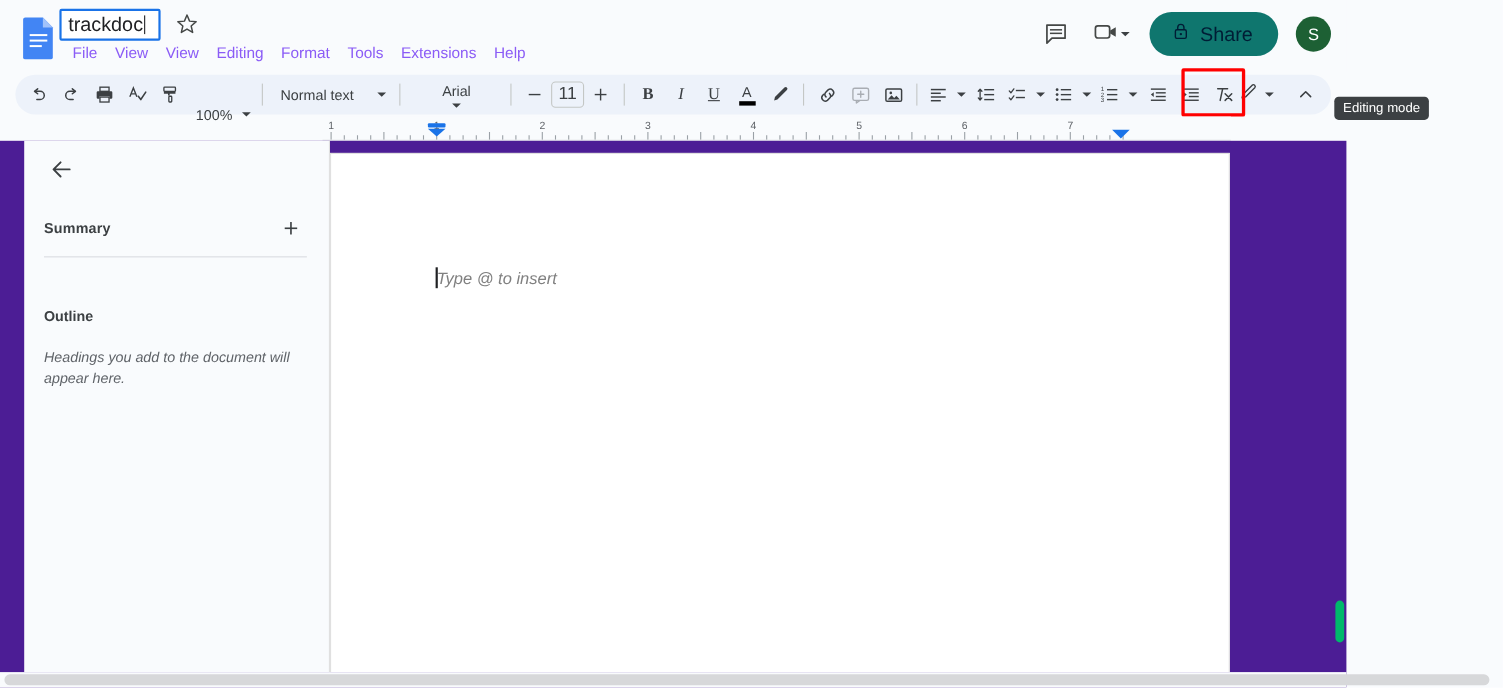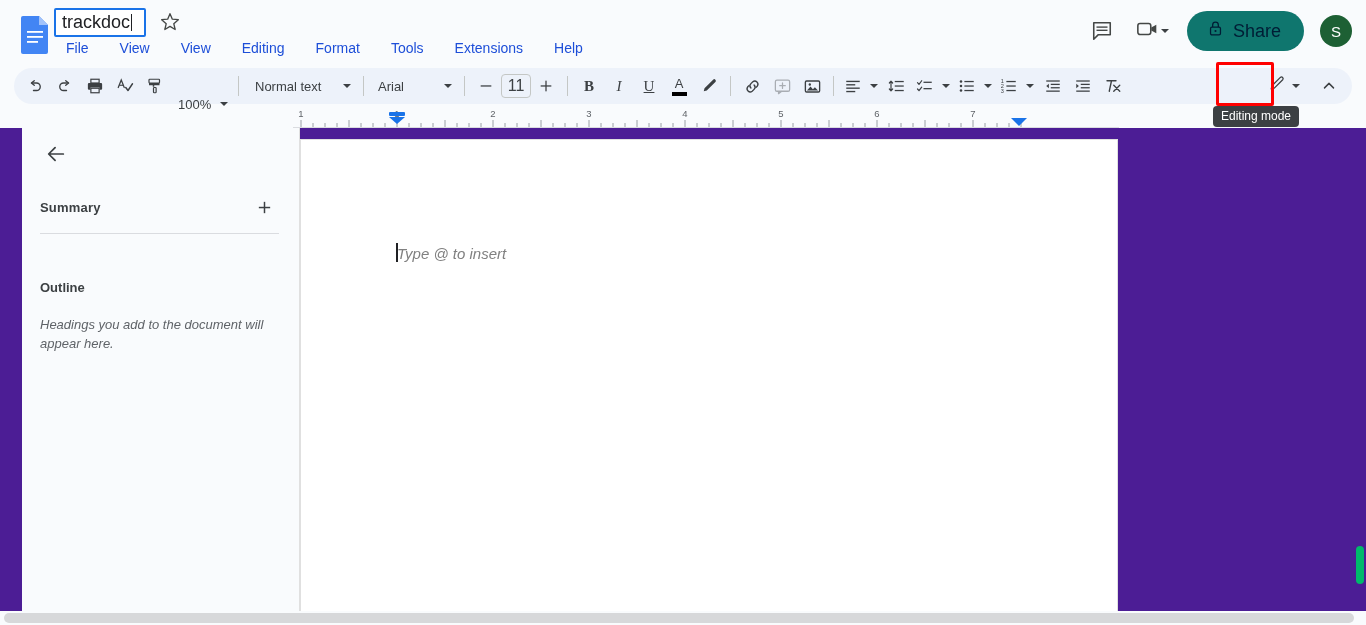"trackdoc" #app { width: 1366px -> 1224px }
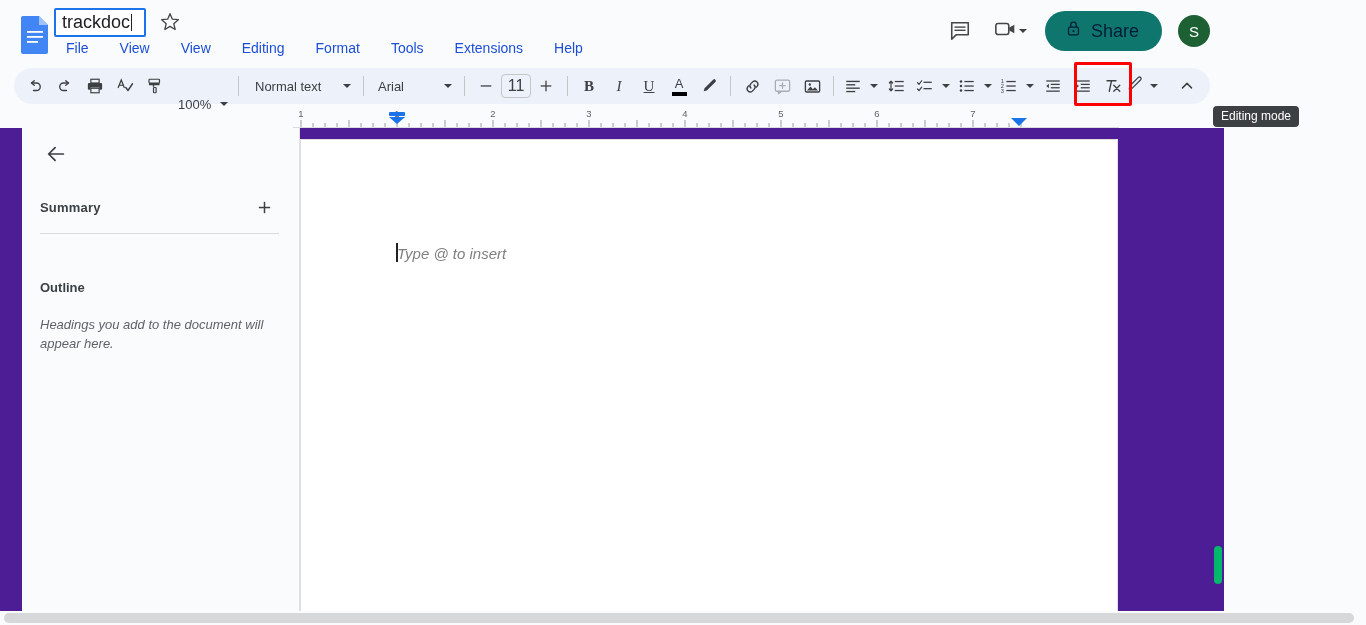"File" .menubar { color: #1d4ed8 -> #8b5cf6; gap: 15px -> 0px }
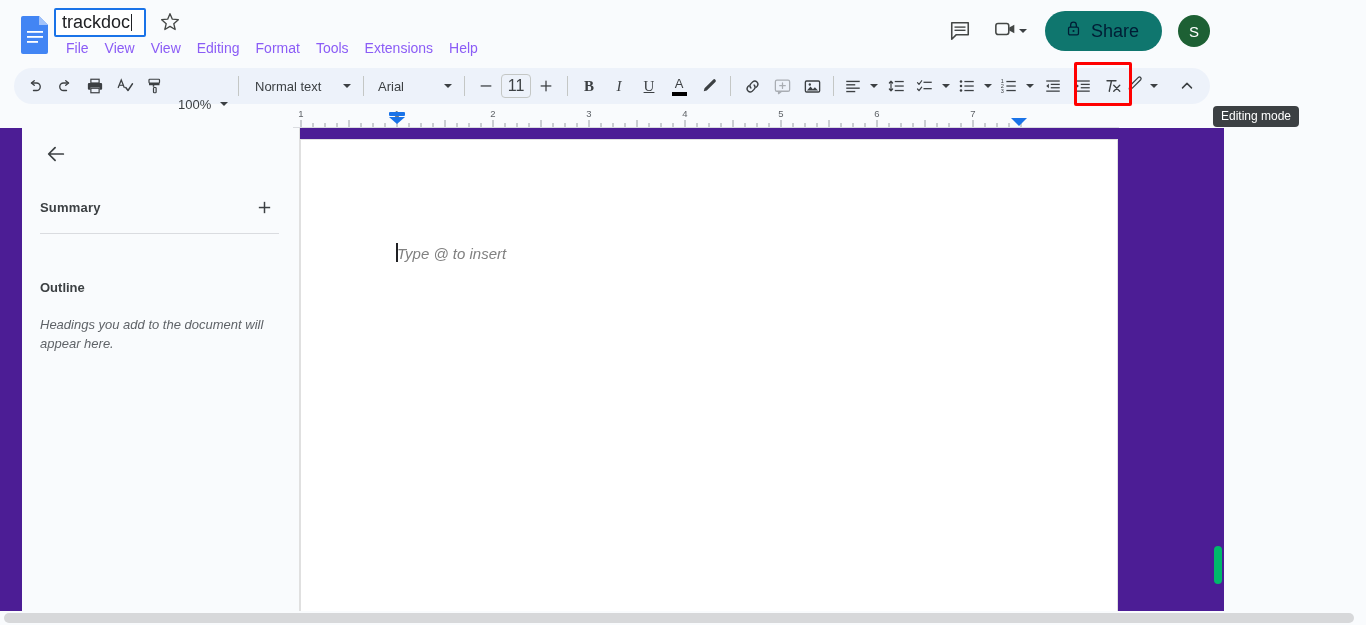"Arial" .font-box { flex-direction: none -> column; justify-content: space-between -> none }
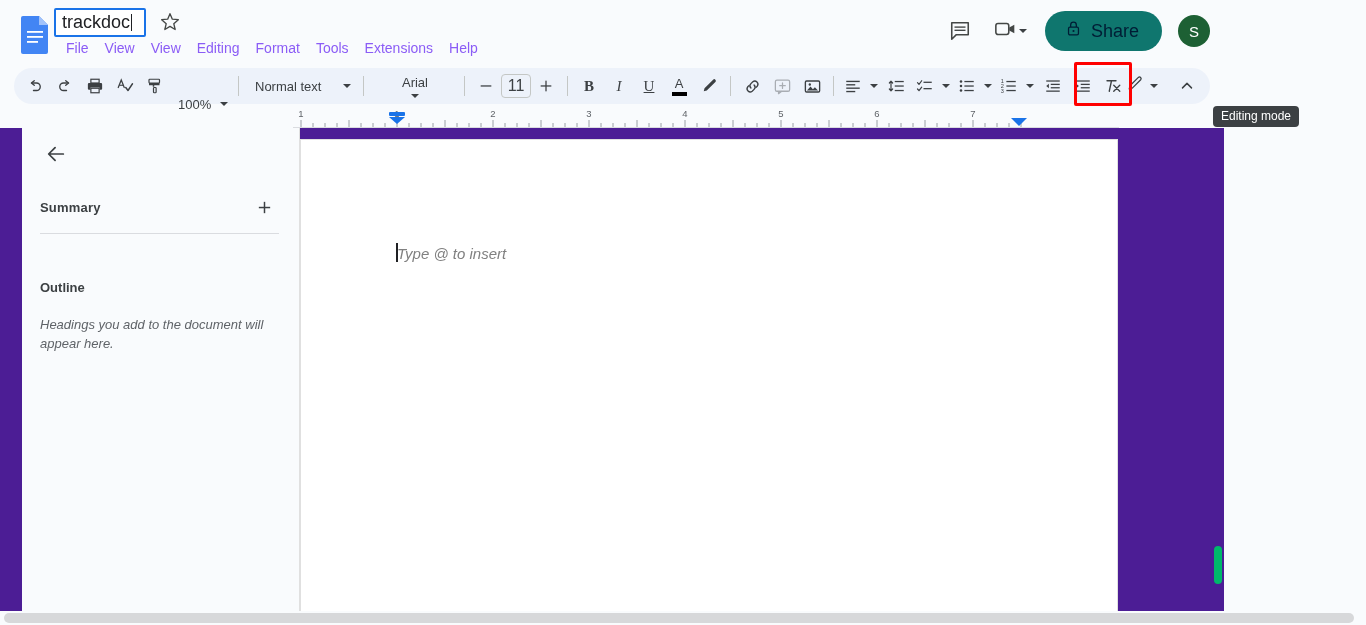"Editing mode" .tooltip { top: 106px -> 88px }
